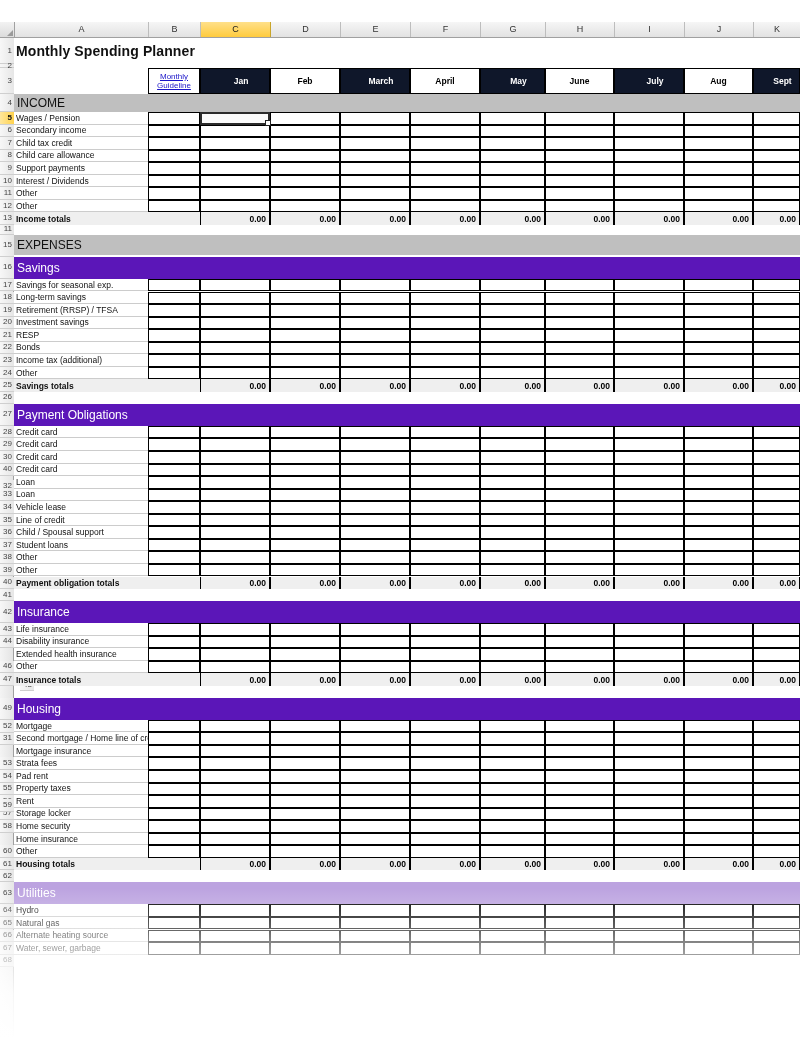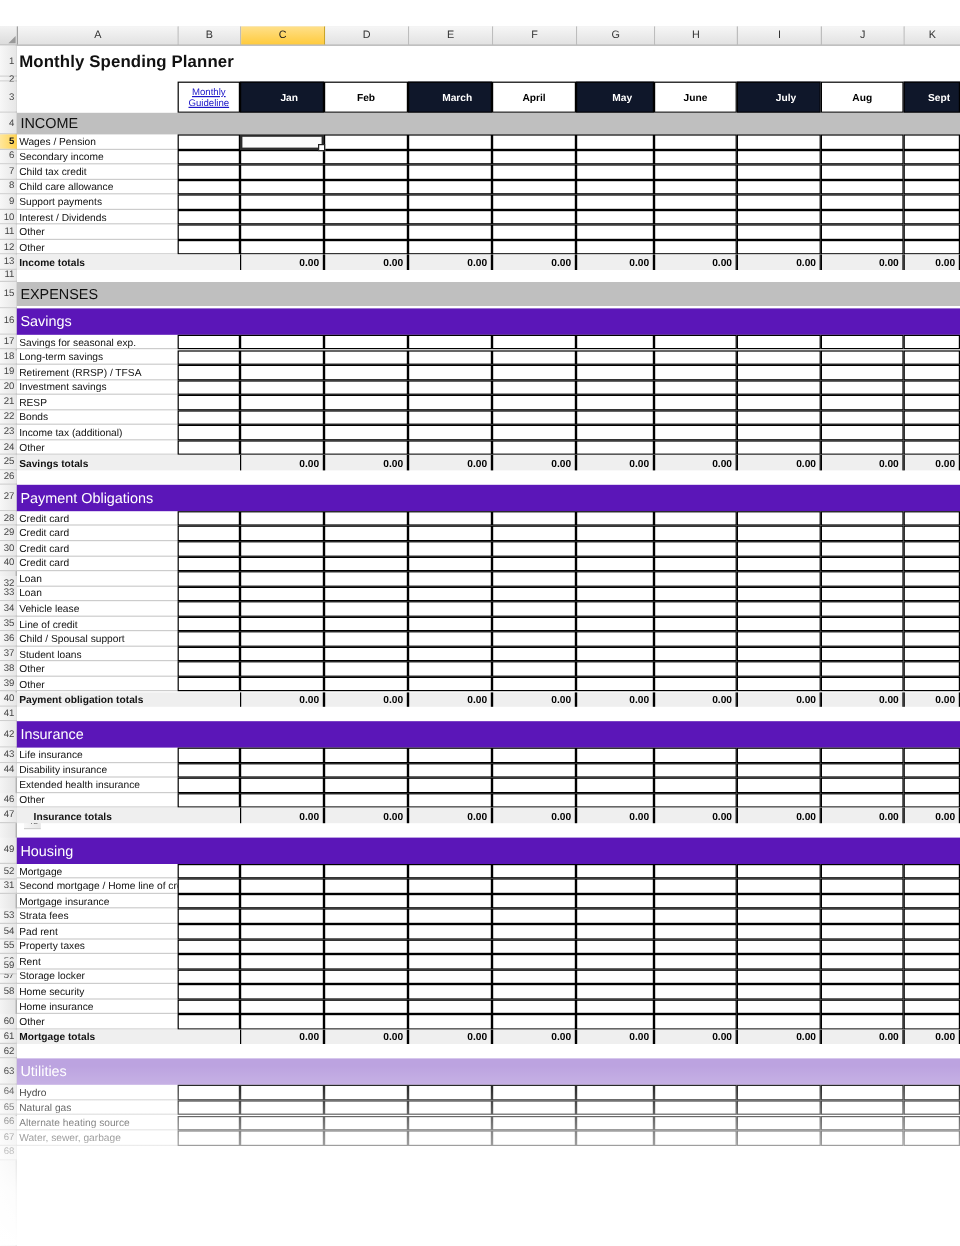"Insurance totals" div.cell { left: 12px -> 0px }
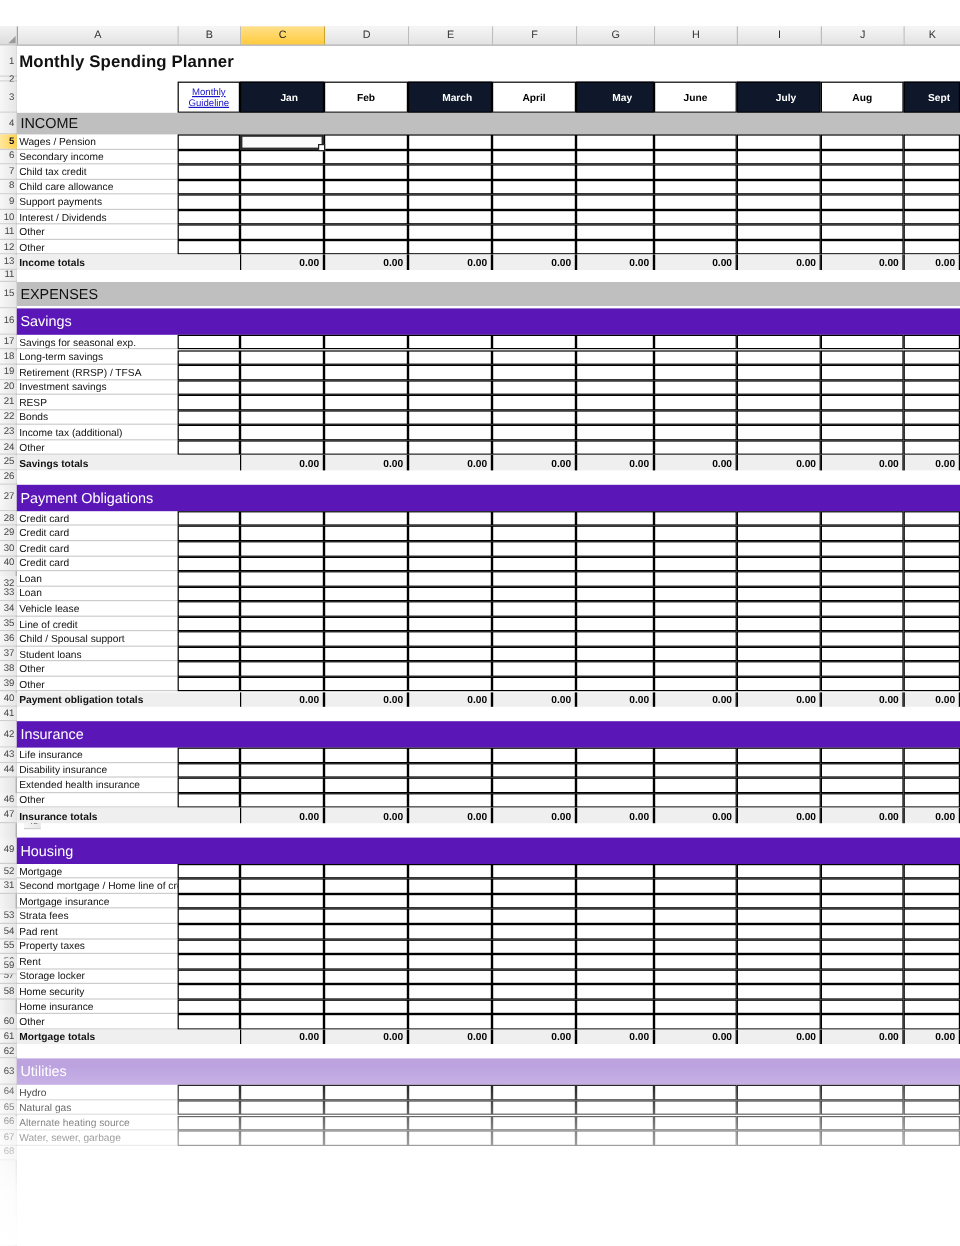"Mortgage totals" div.cell { text: Mortgage -> Housing }
